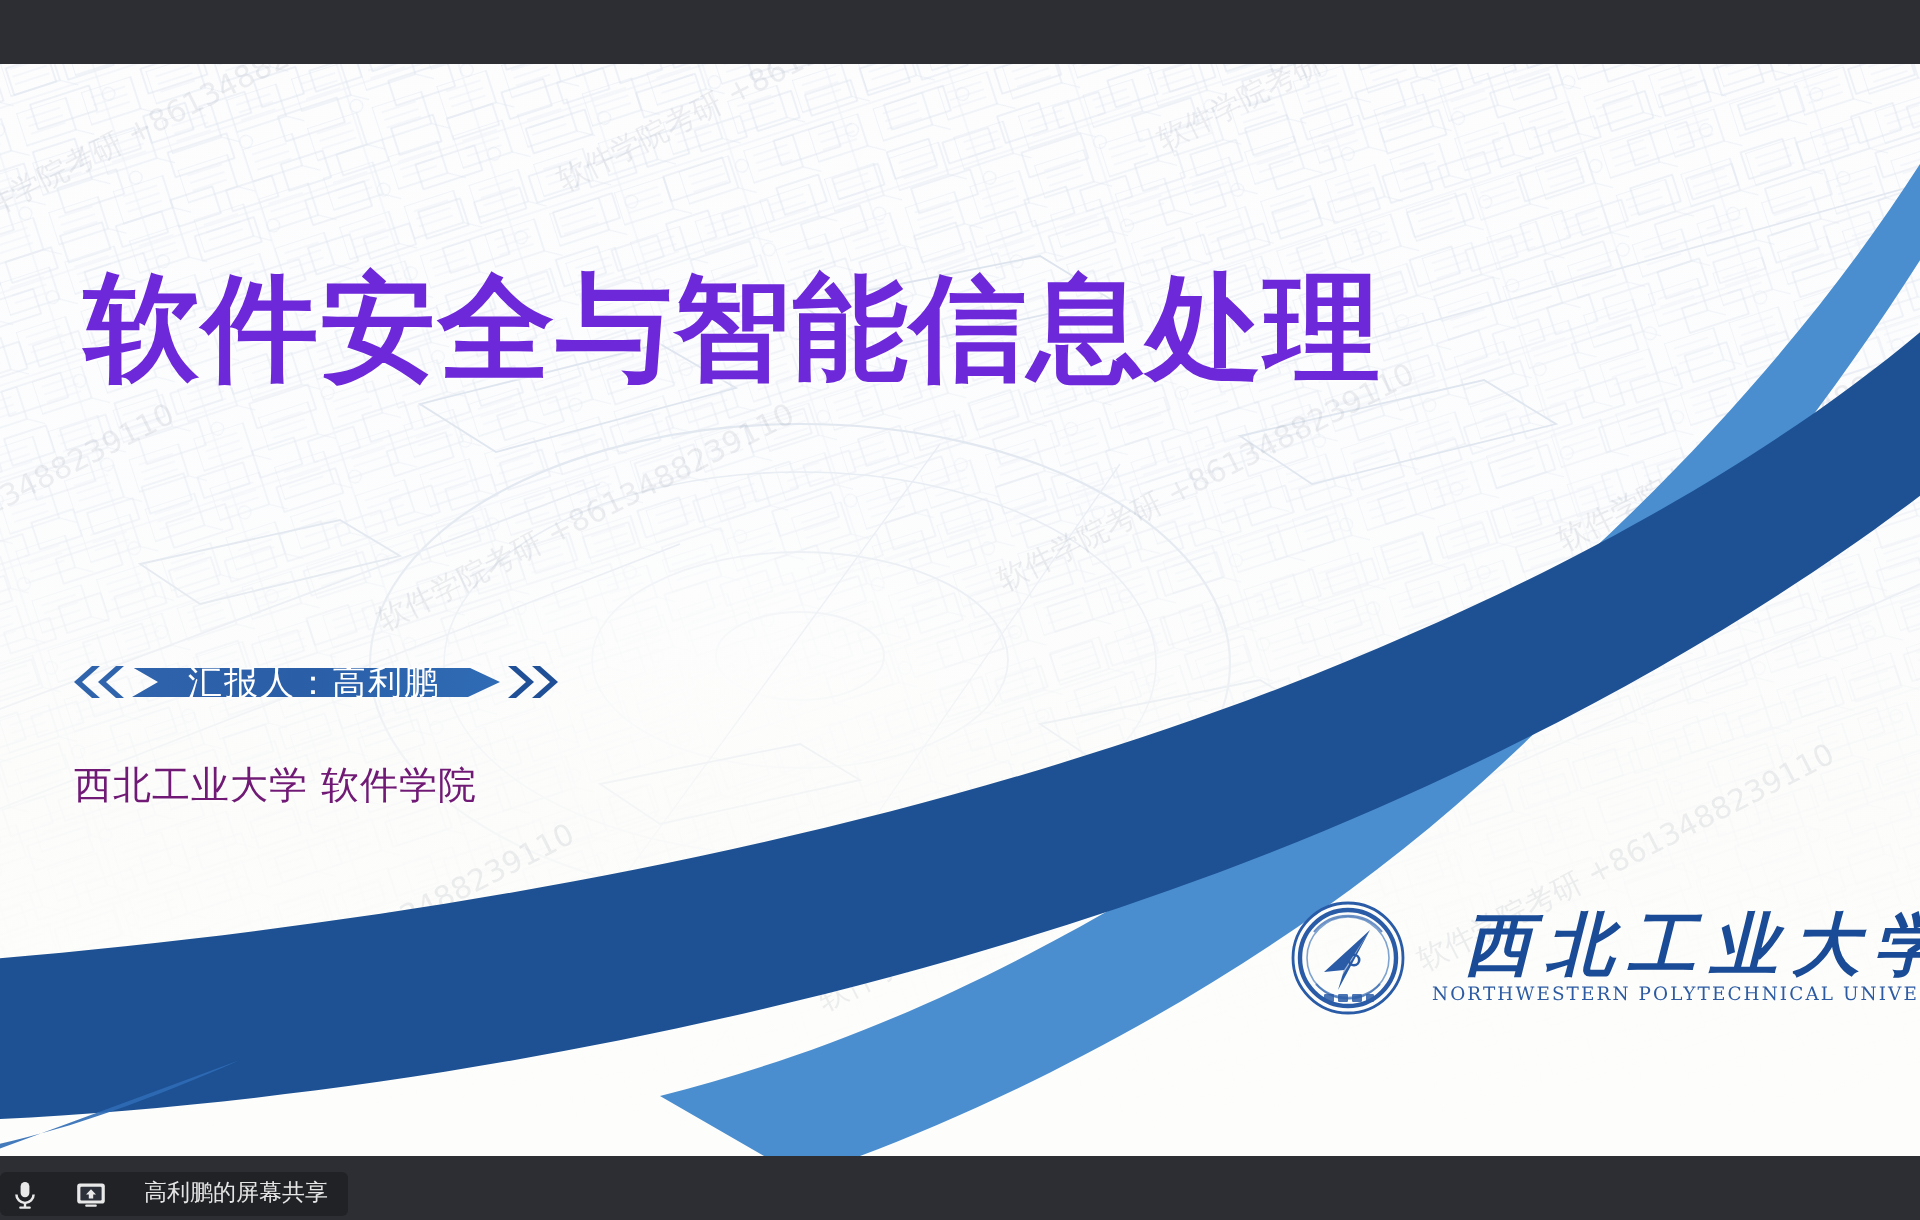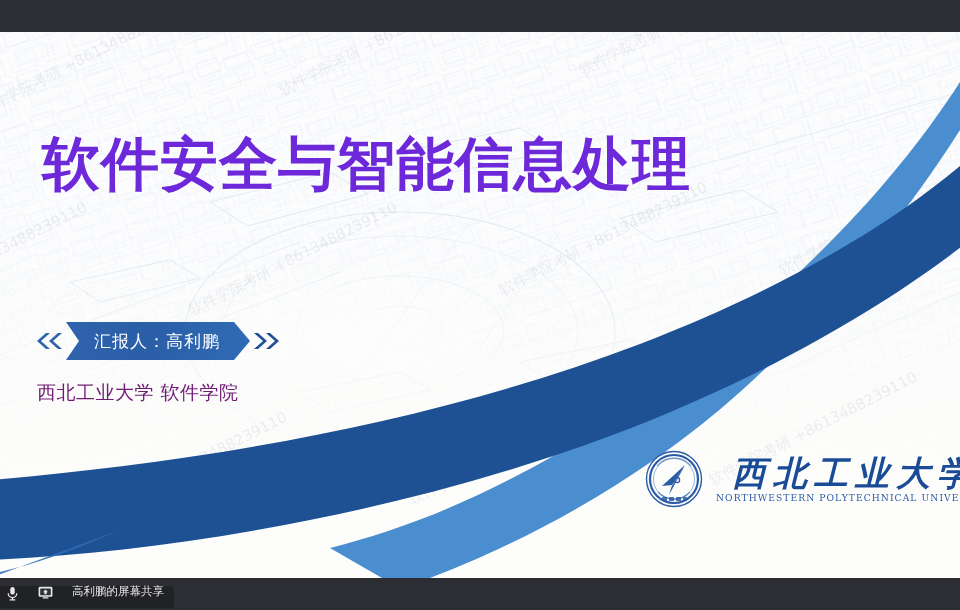"汇报人：高利鹏" .ribbon { height: 38px -> 15px }
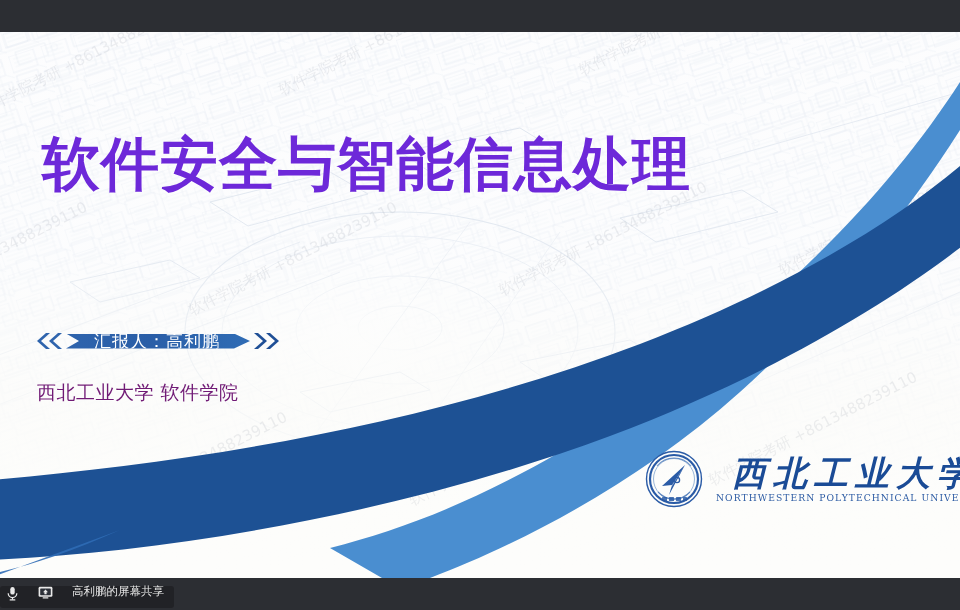"高利鹏的屏幕共享" #taskbar-item { align-items: flex-start -> center }
